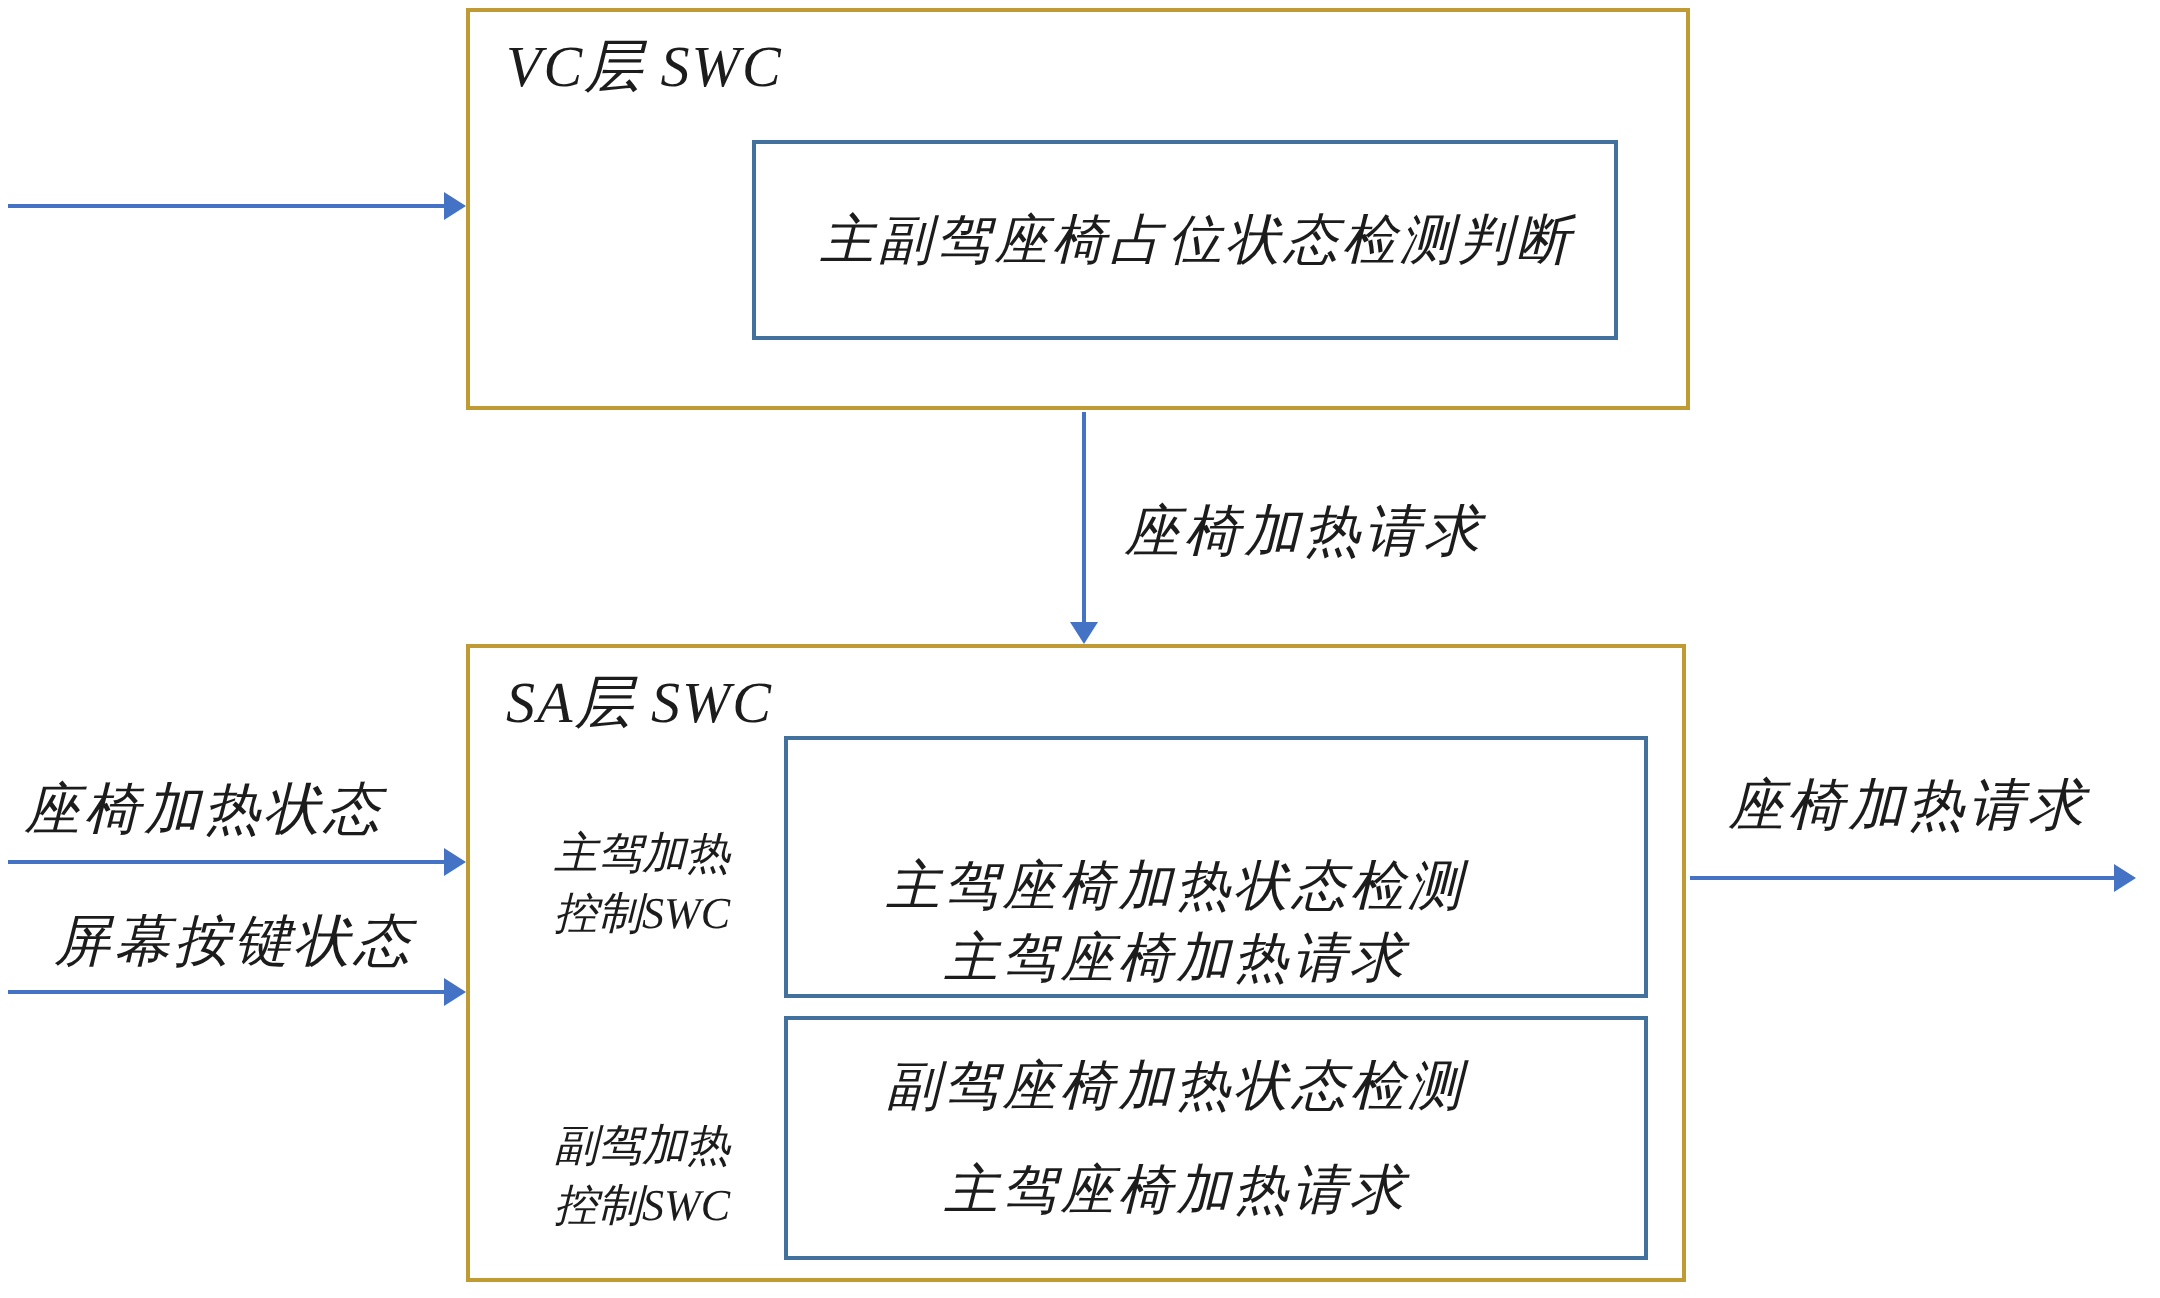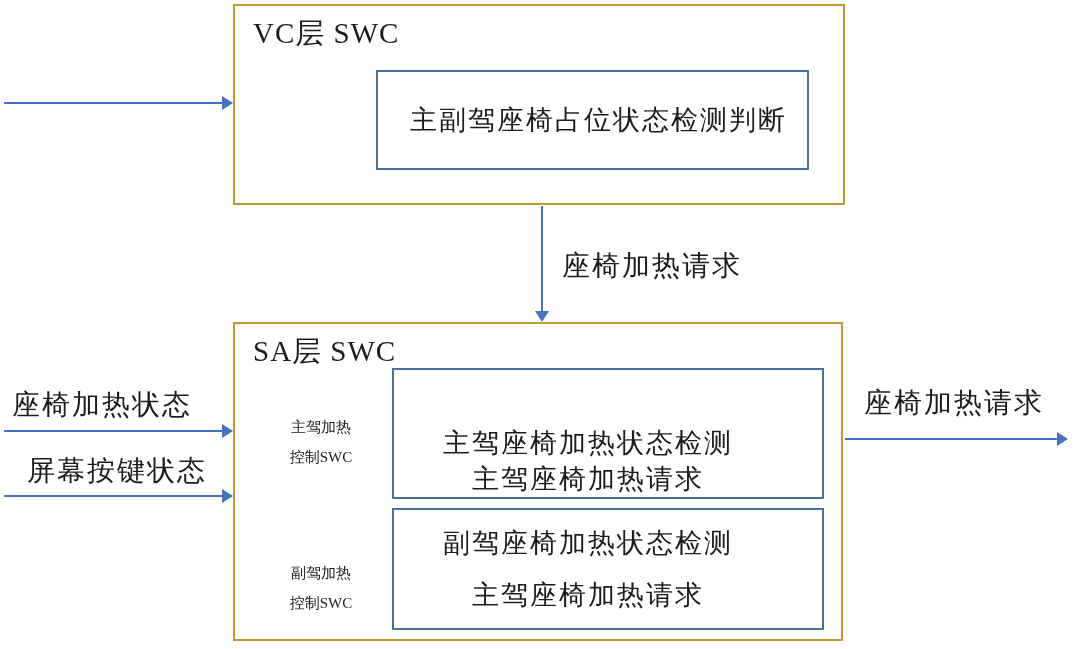"VC层 SWC" * { font-style: none -> italic }
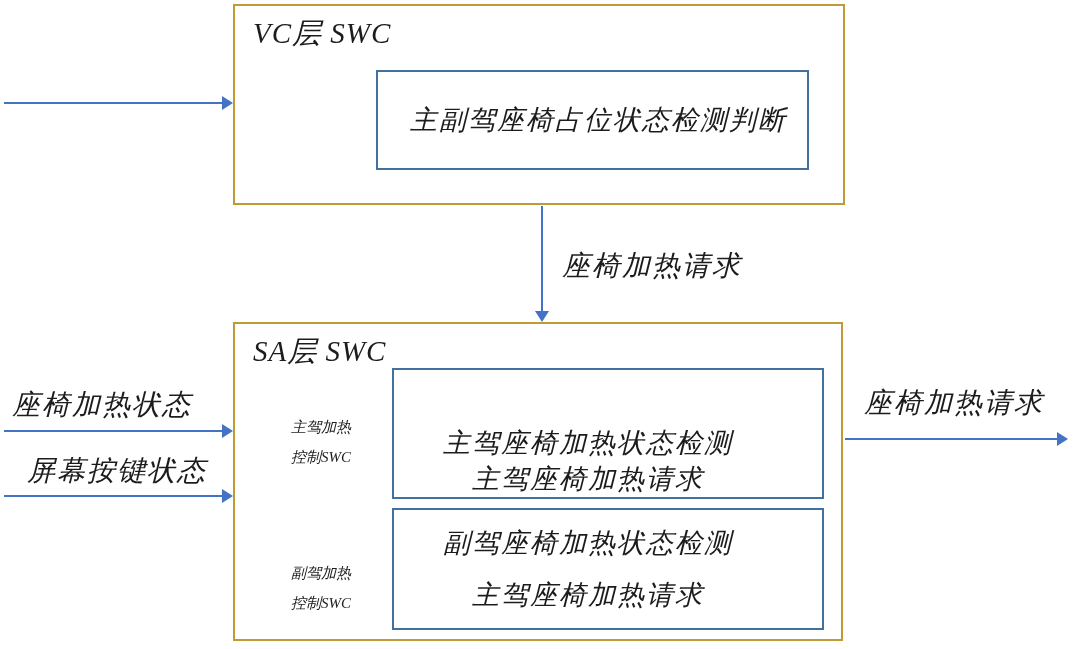"主驾加热" .sub-label { font-size: 15px -> 22px }
